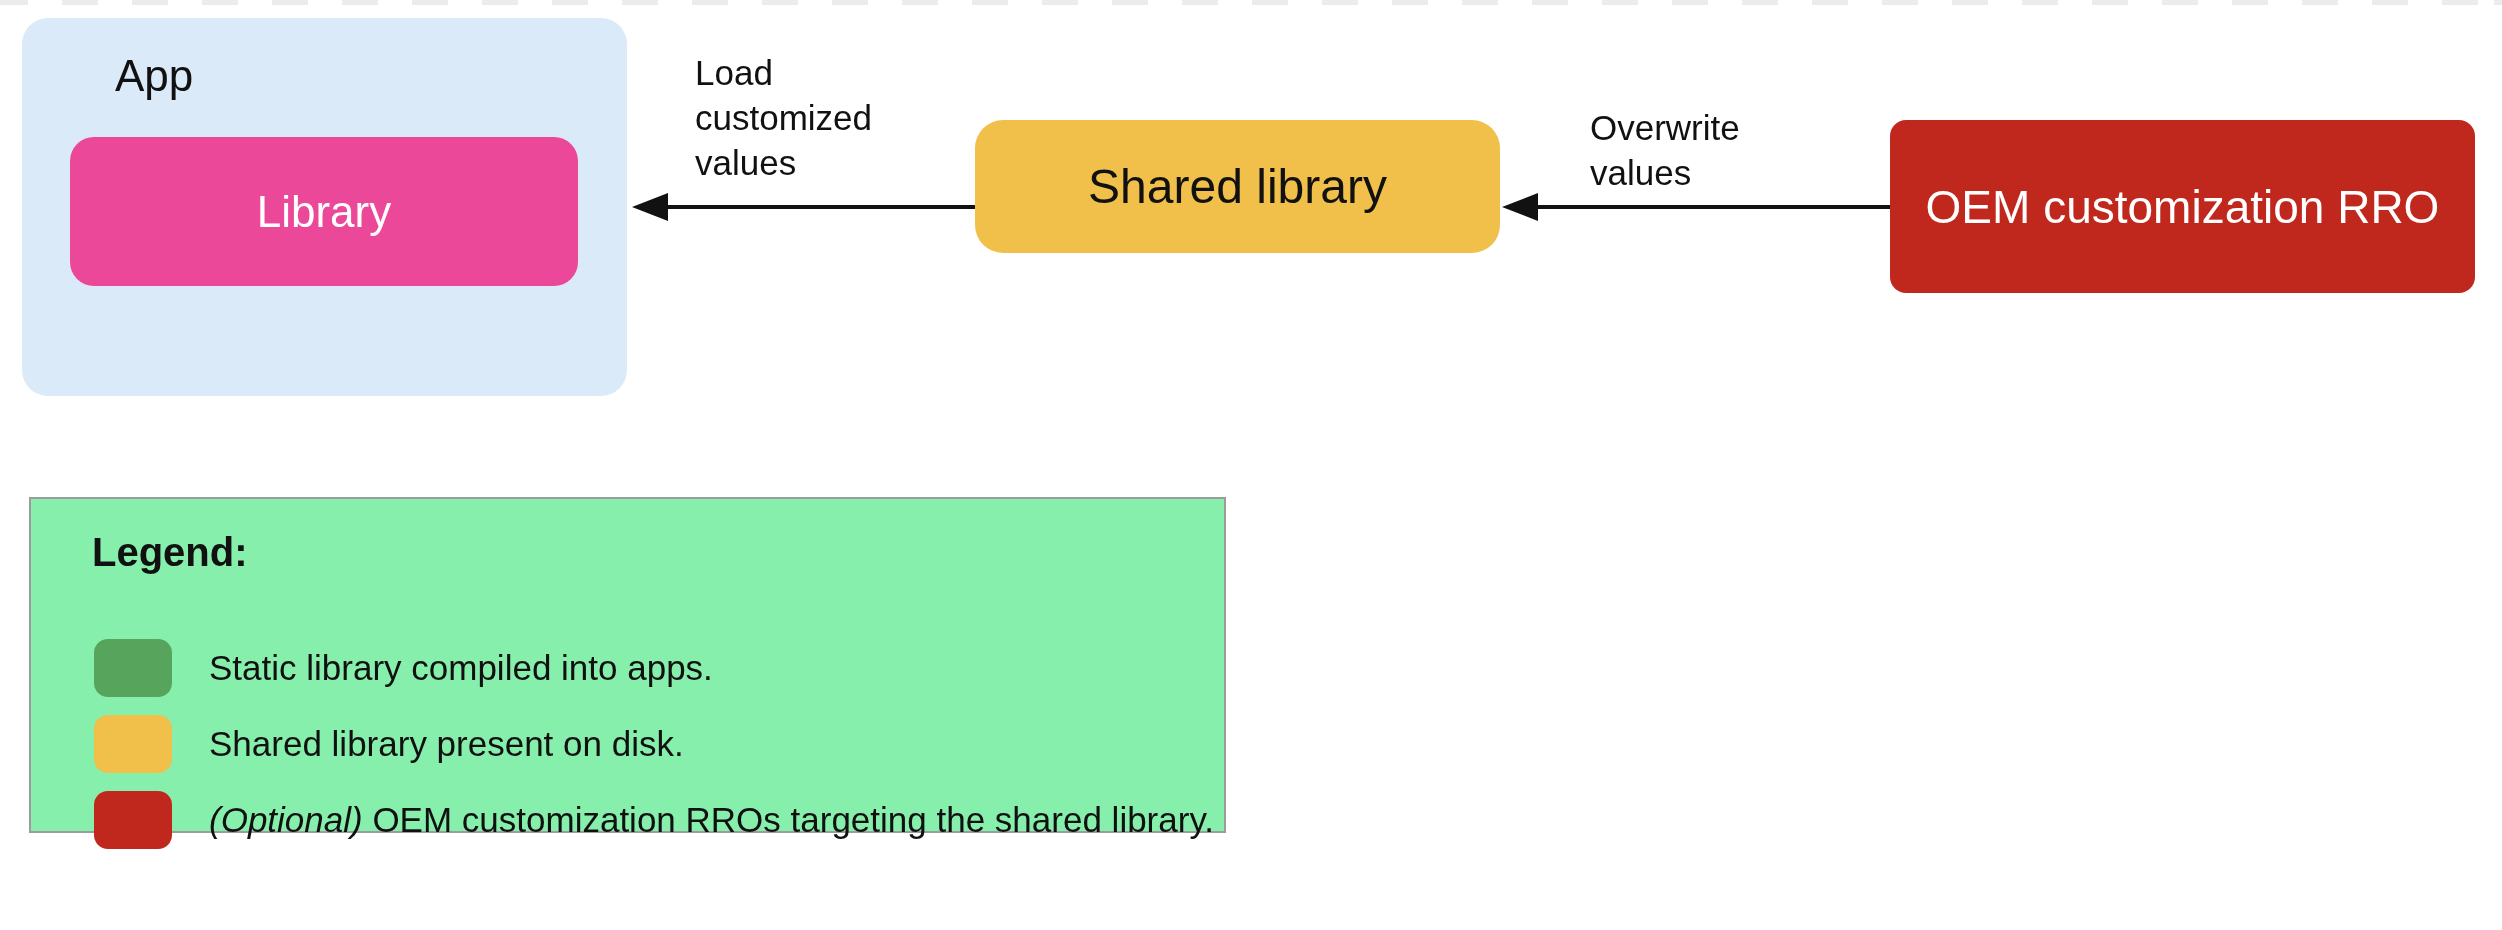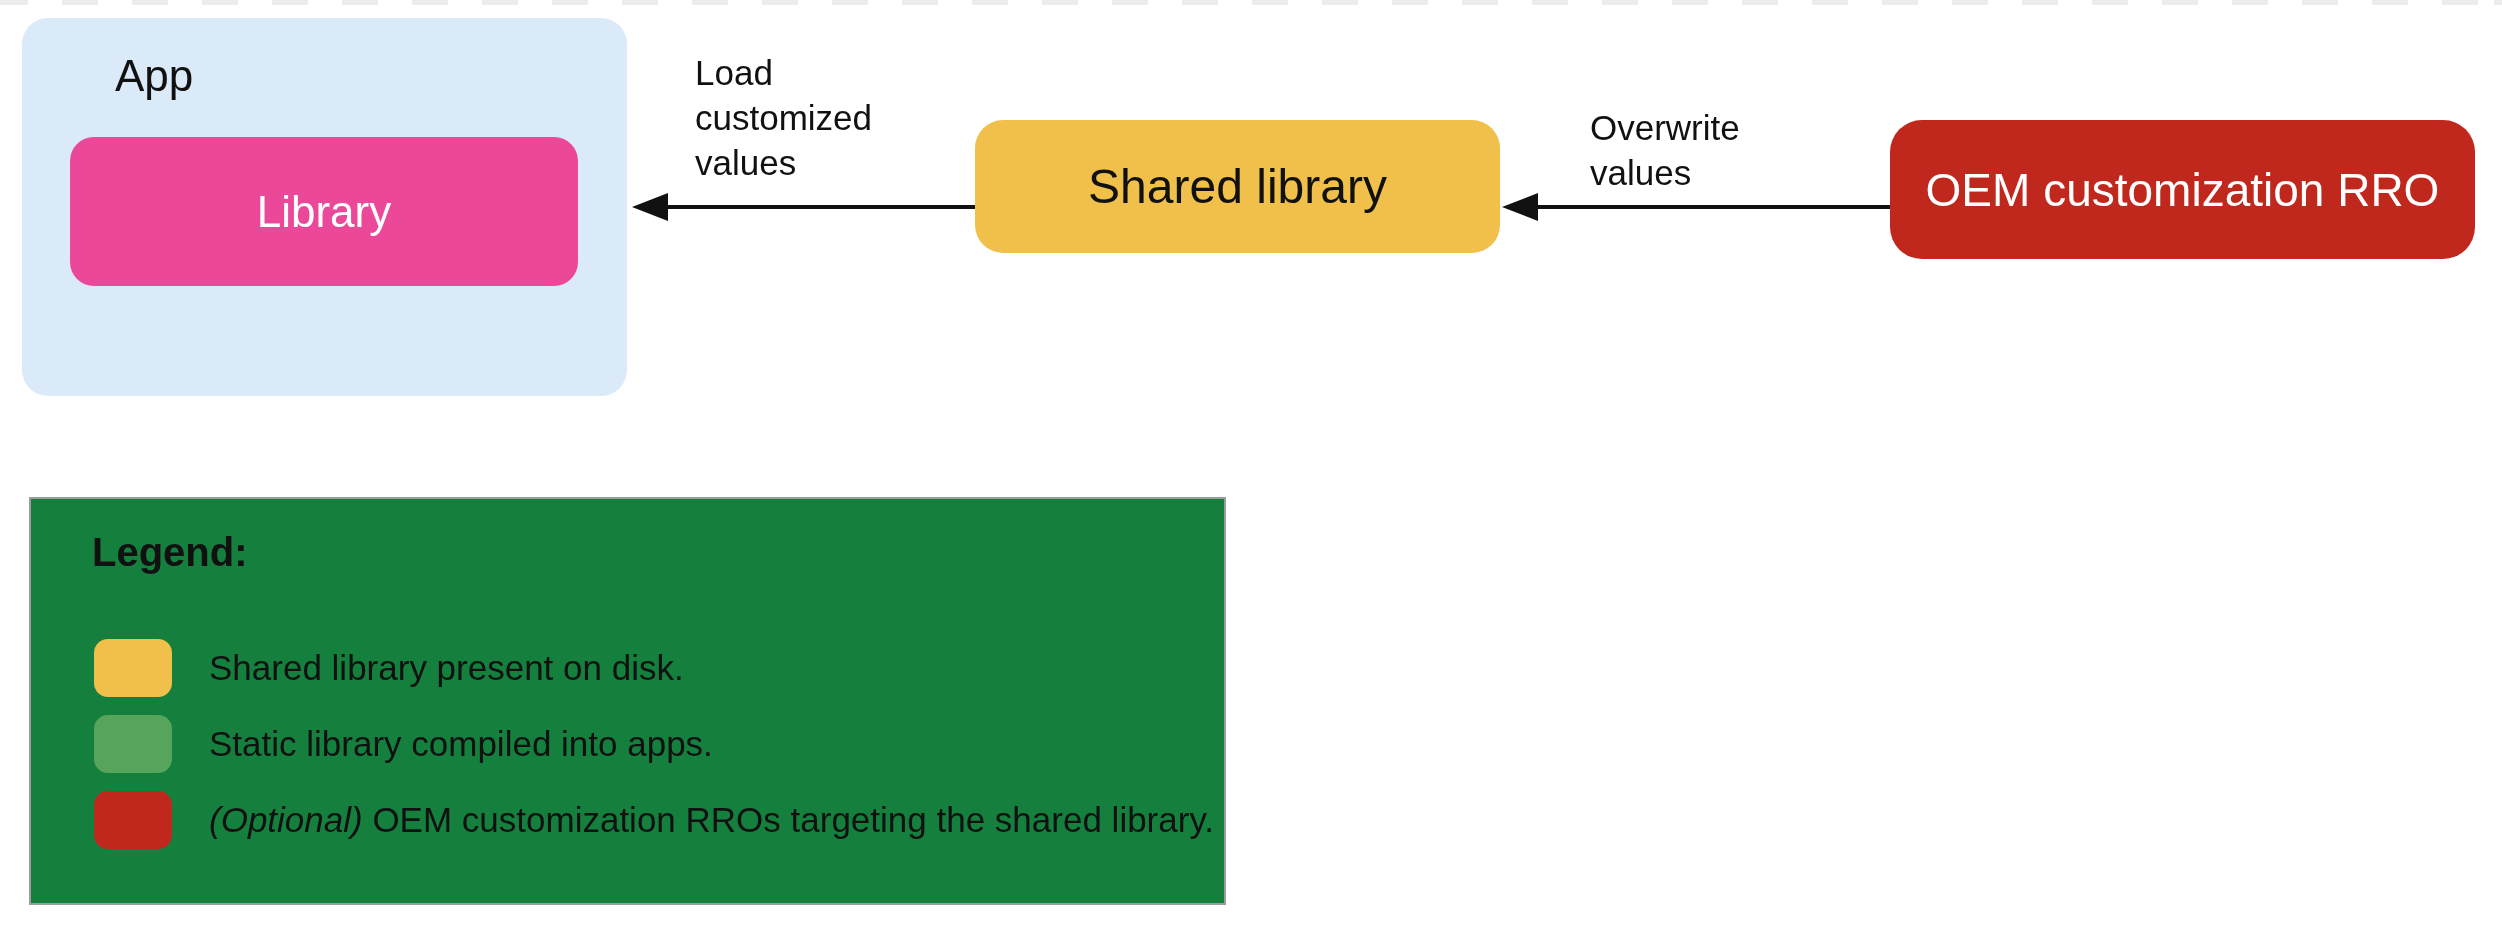"OEM customization RRO" #oem-rro-node { border-radius: 32px -> 16px; height: 139px -> 173px }
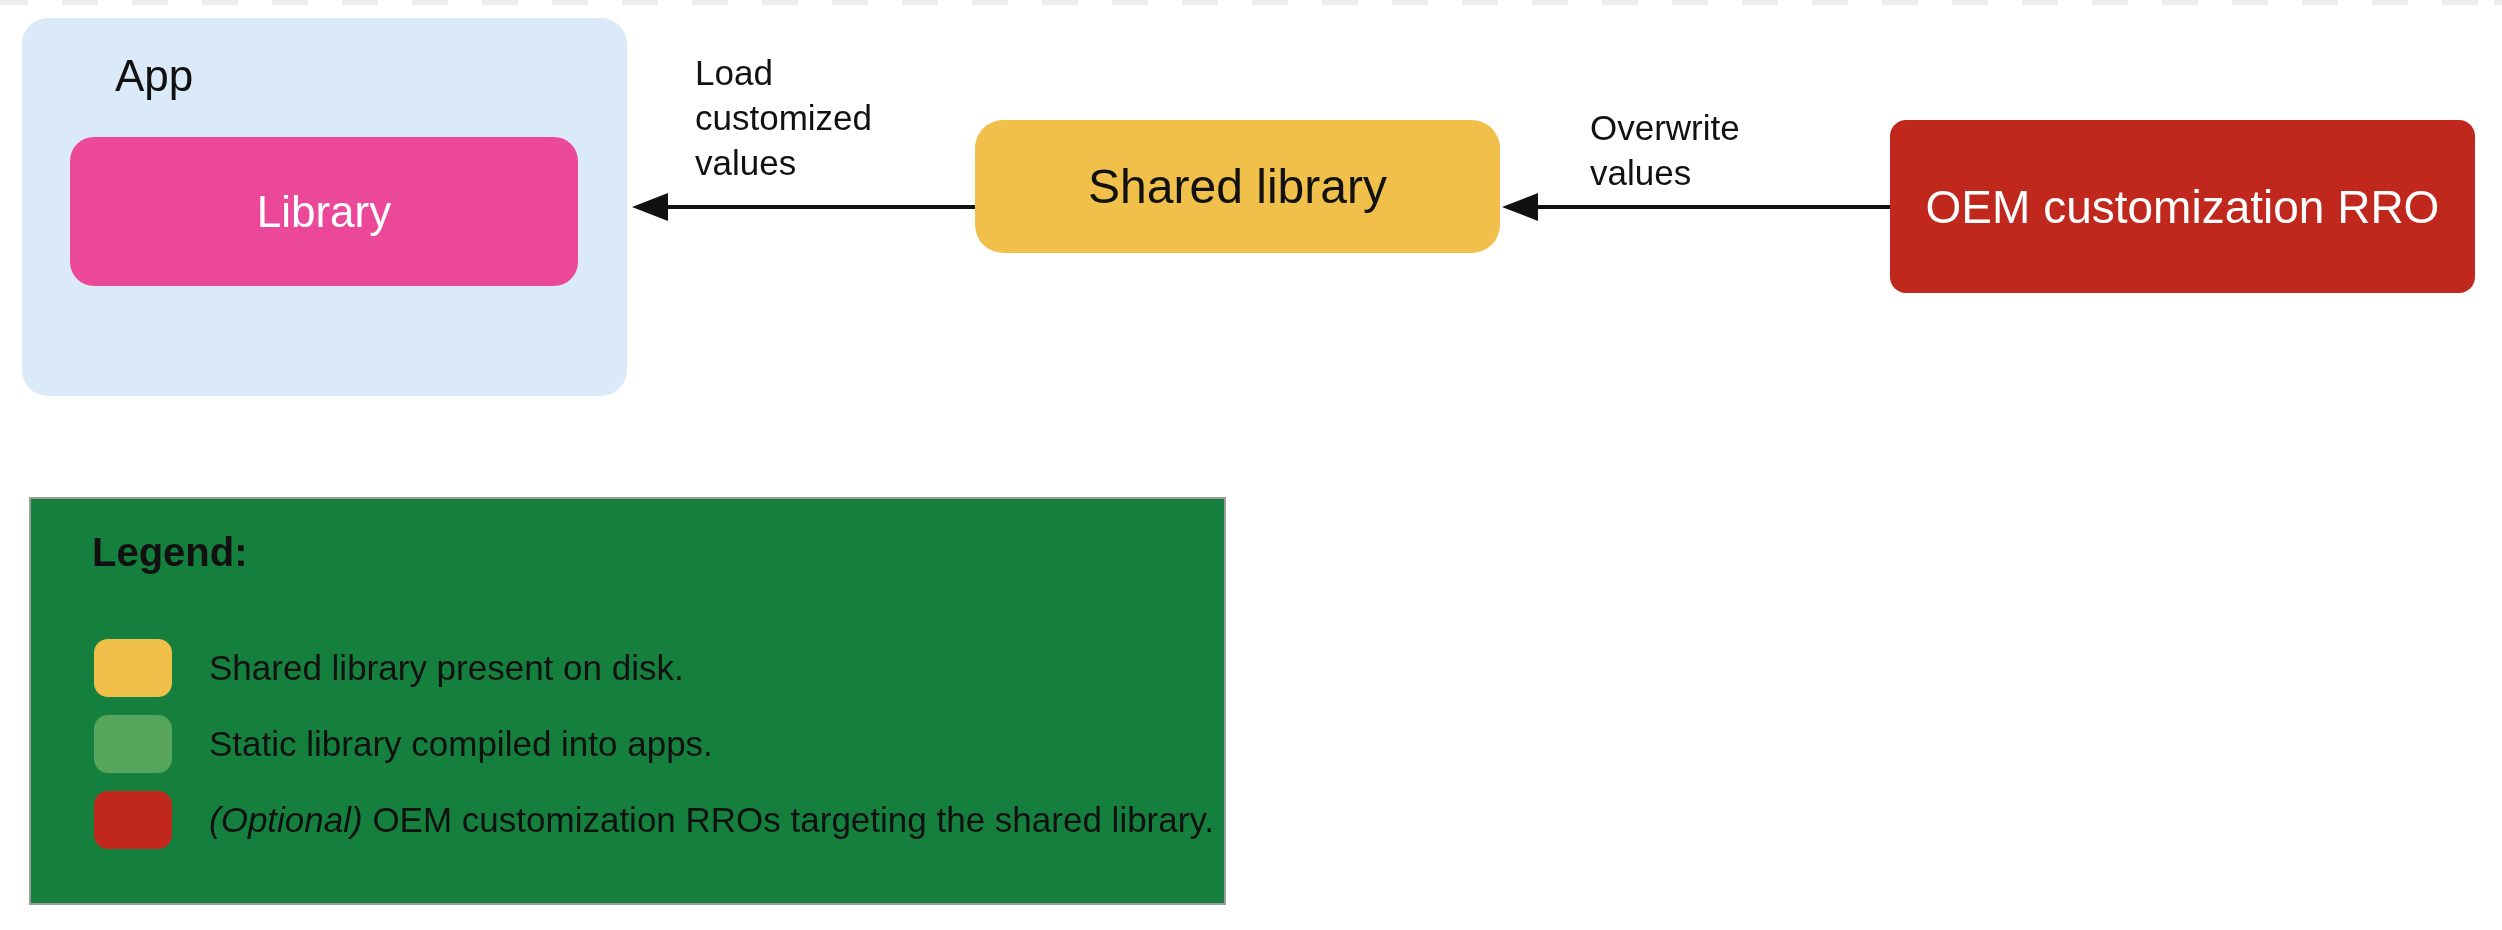"Legend:" #legend { background: #15803d -> #86efac; height: 408px -> 336px }
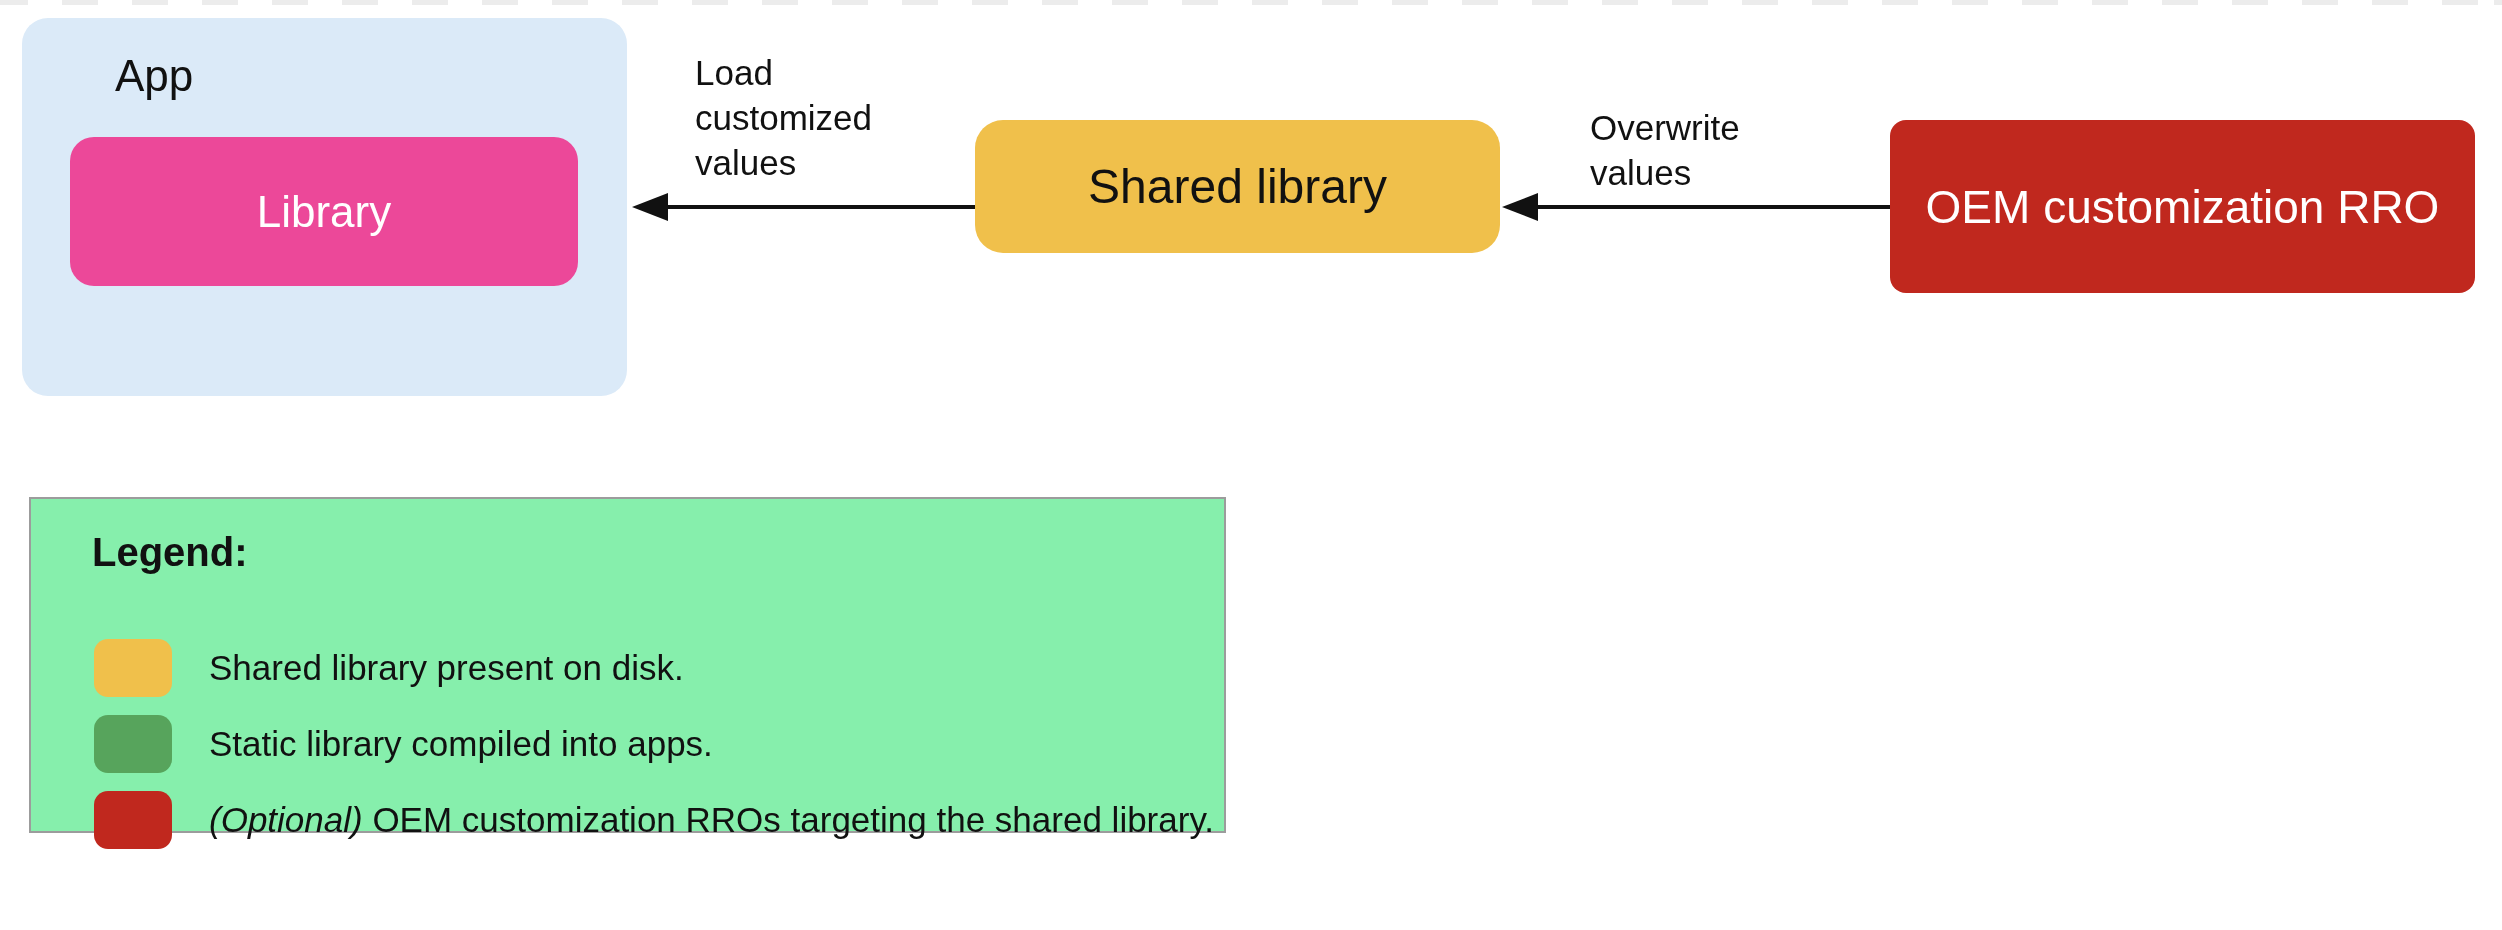"Shared library present on disk." div.legend-row { order: before "Static library compiled into apps." -> after "Static library compiled into apps." }
